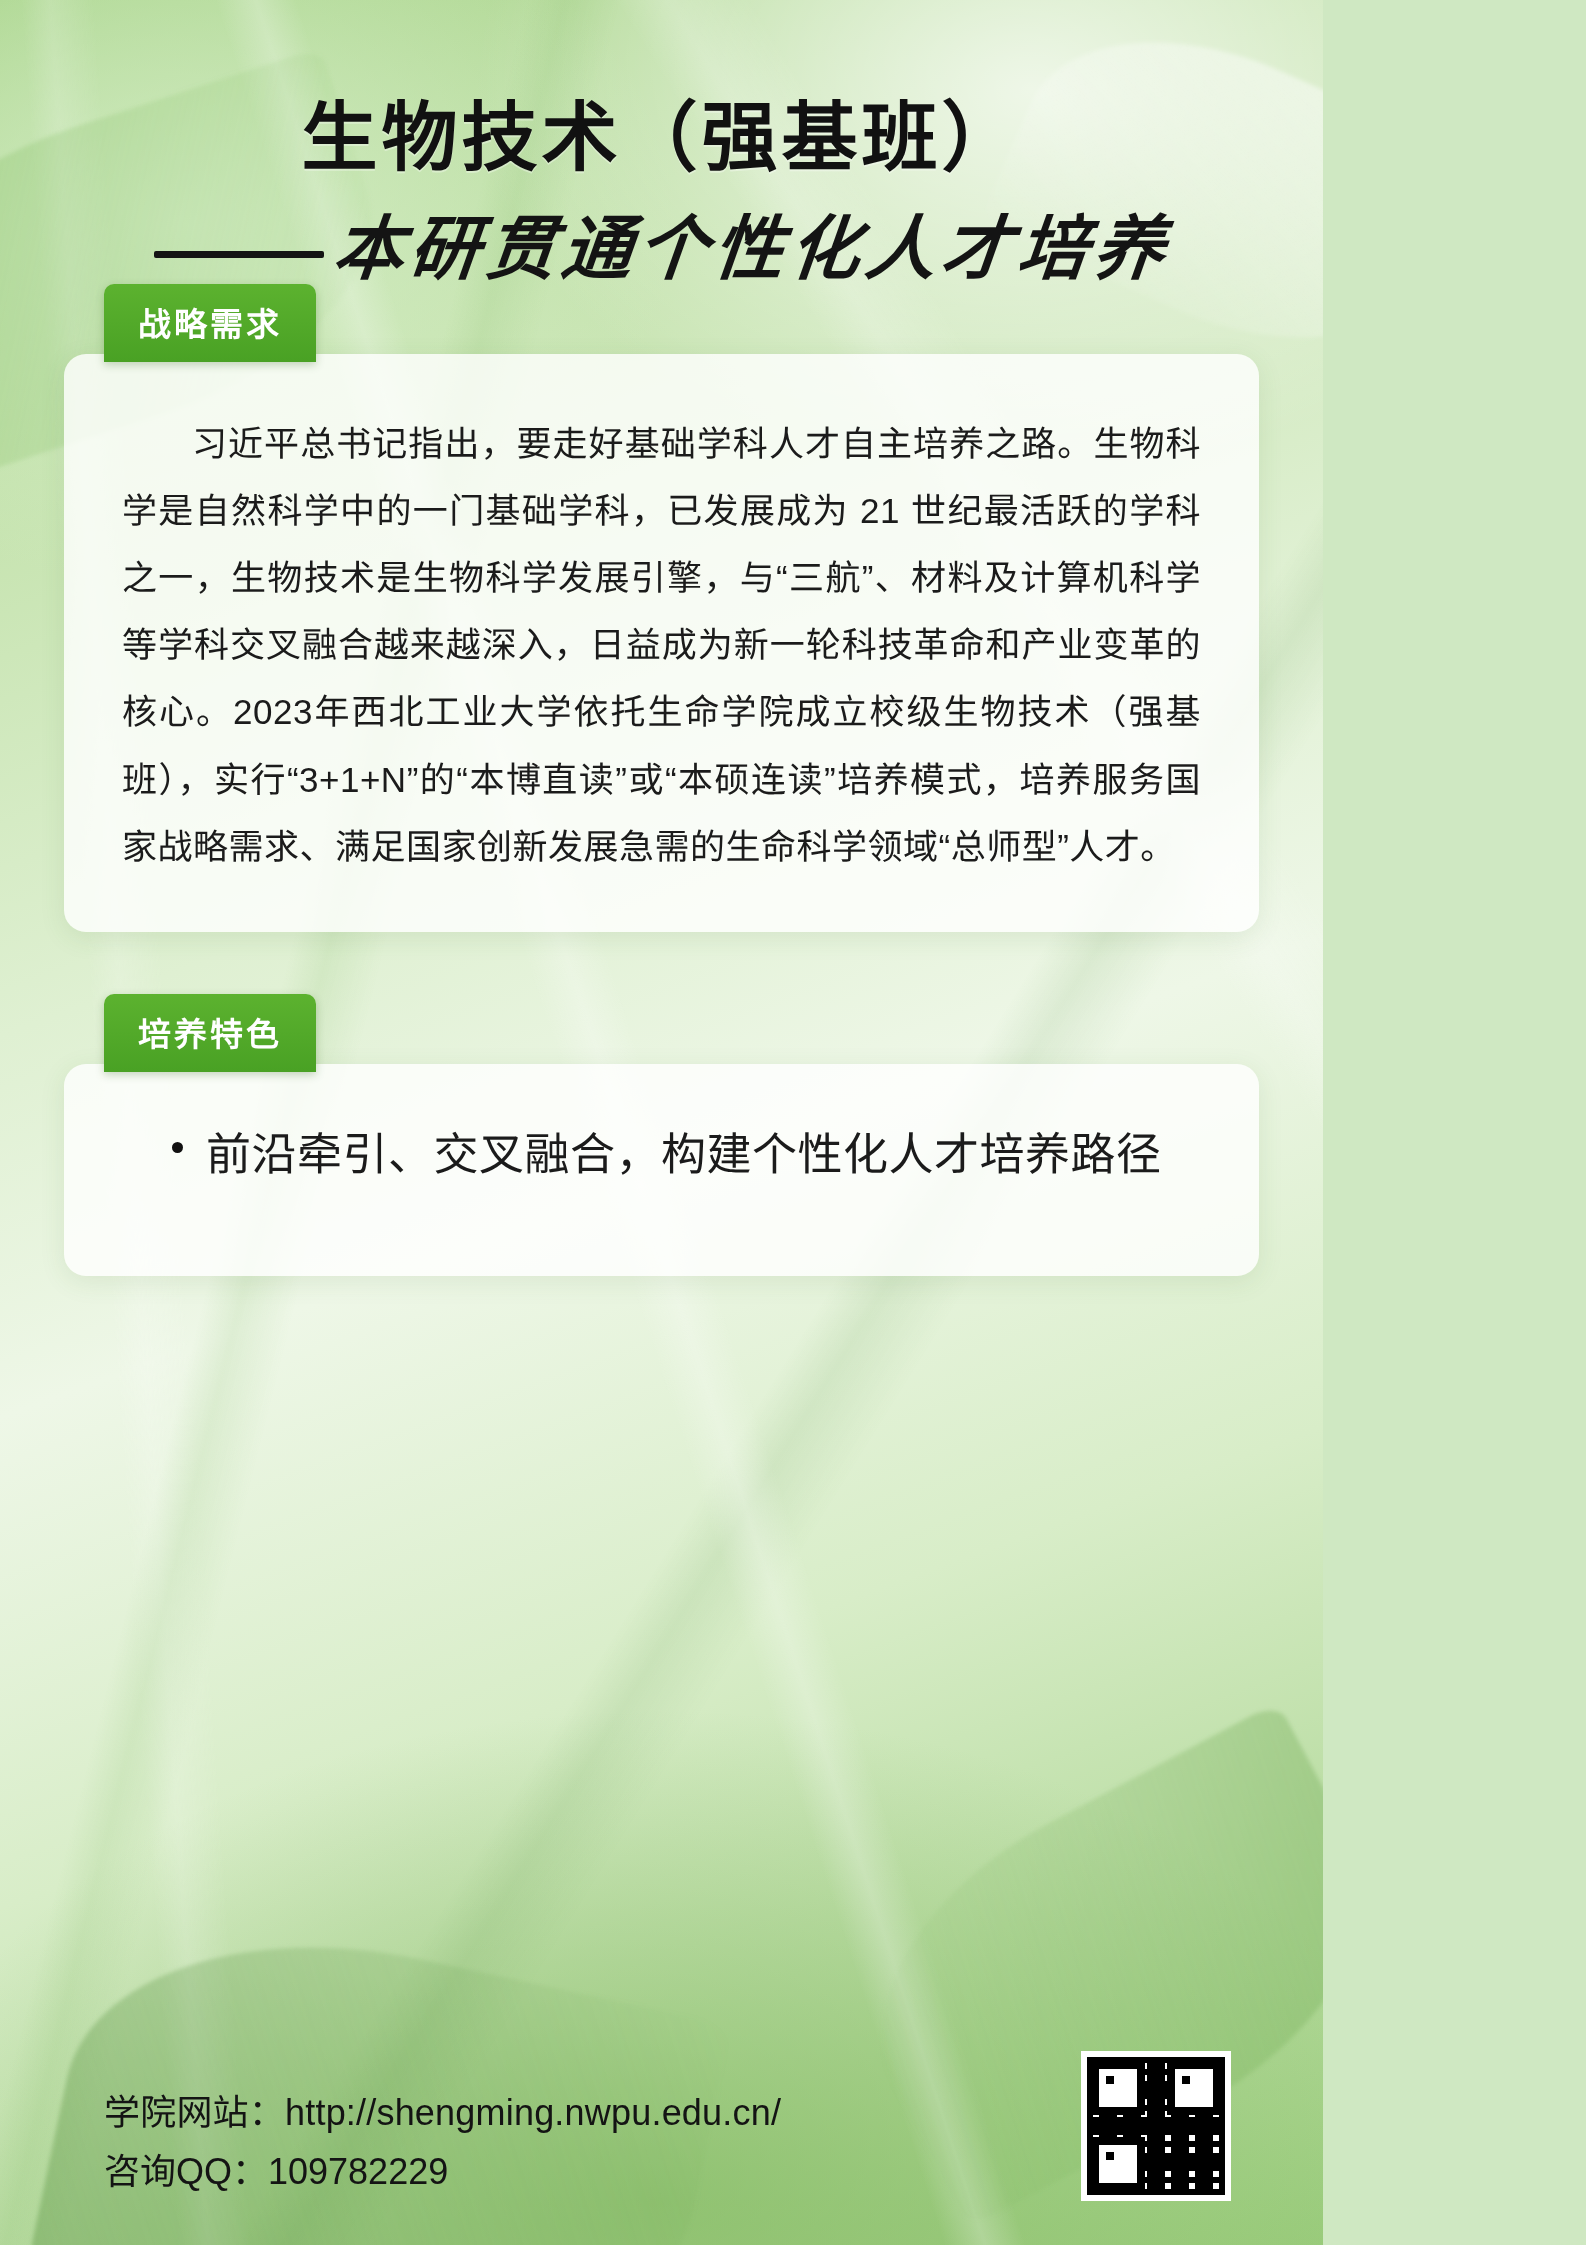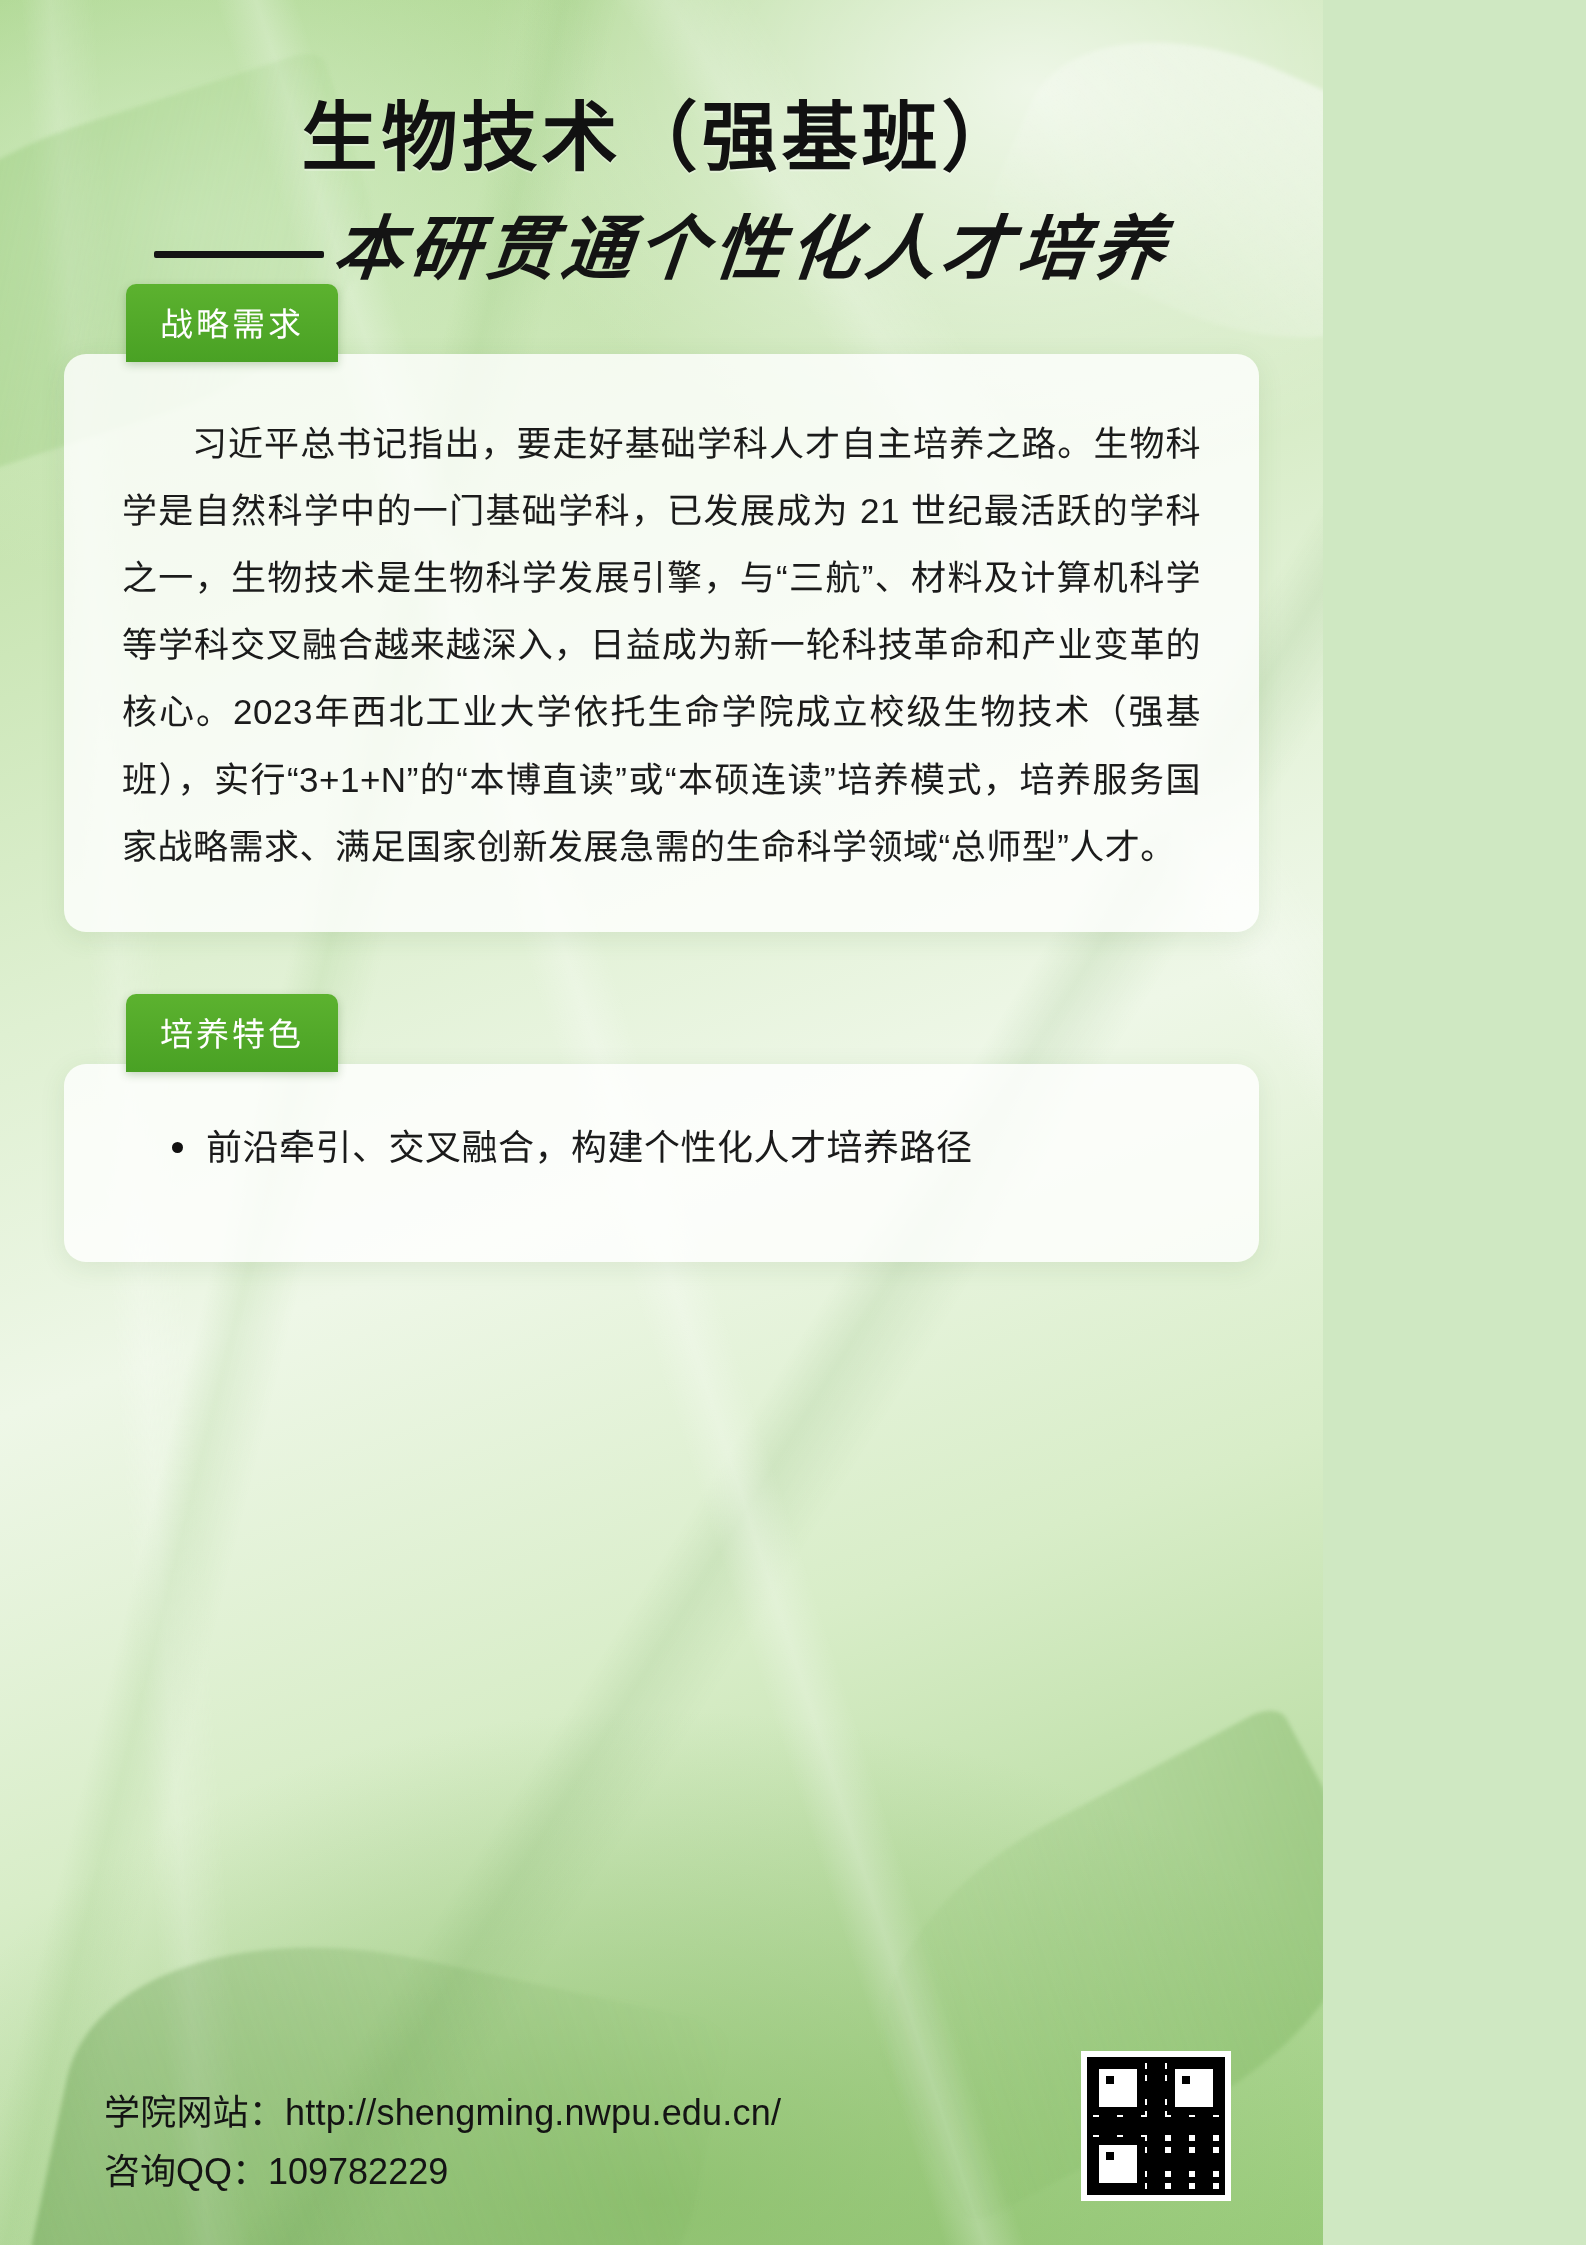"战略需求" .badge { font-weight: normal -> bold; margin-left: 62px -> 40px }
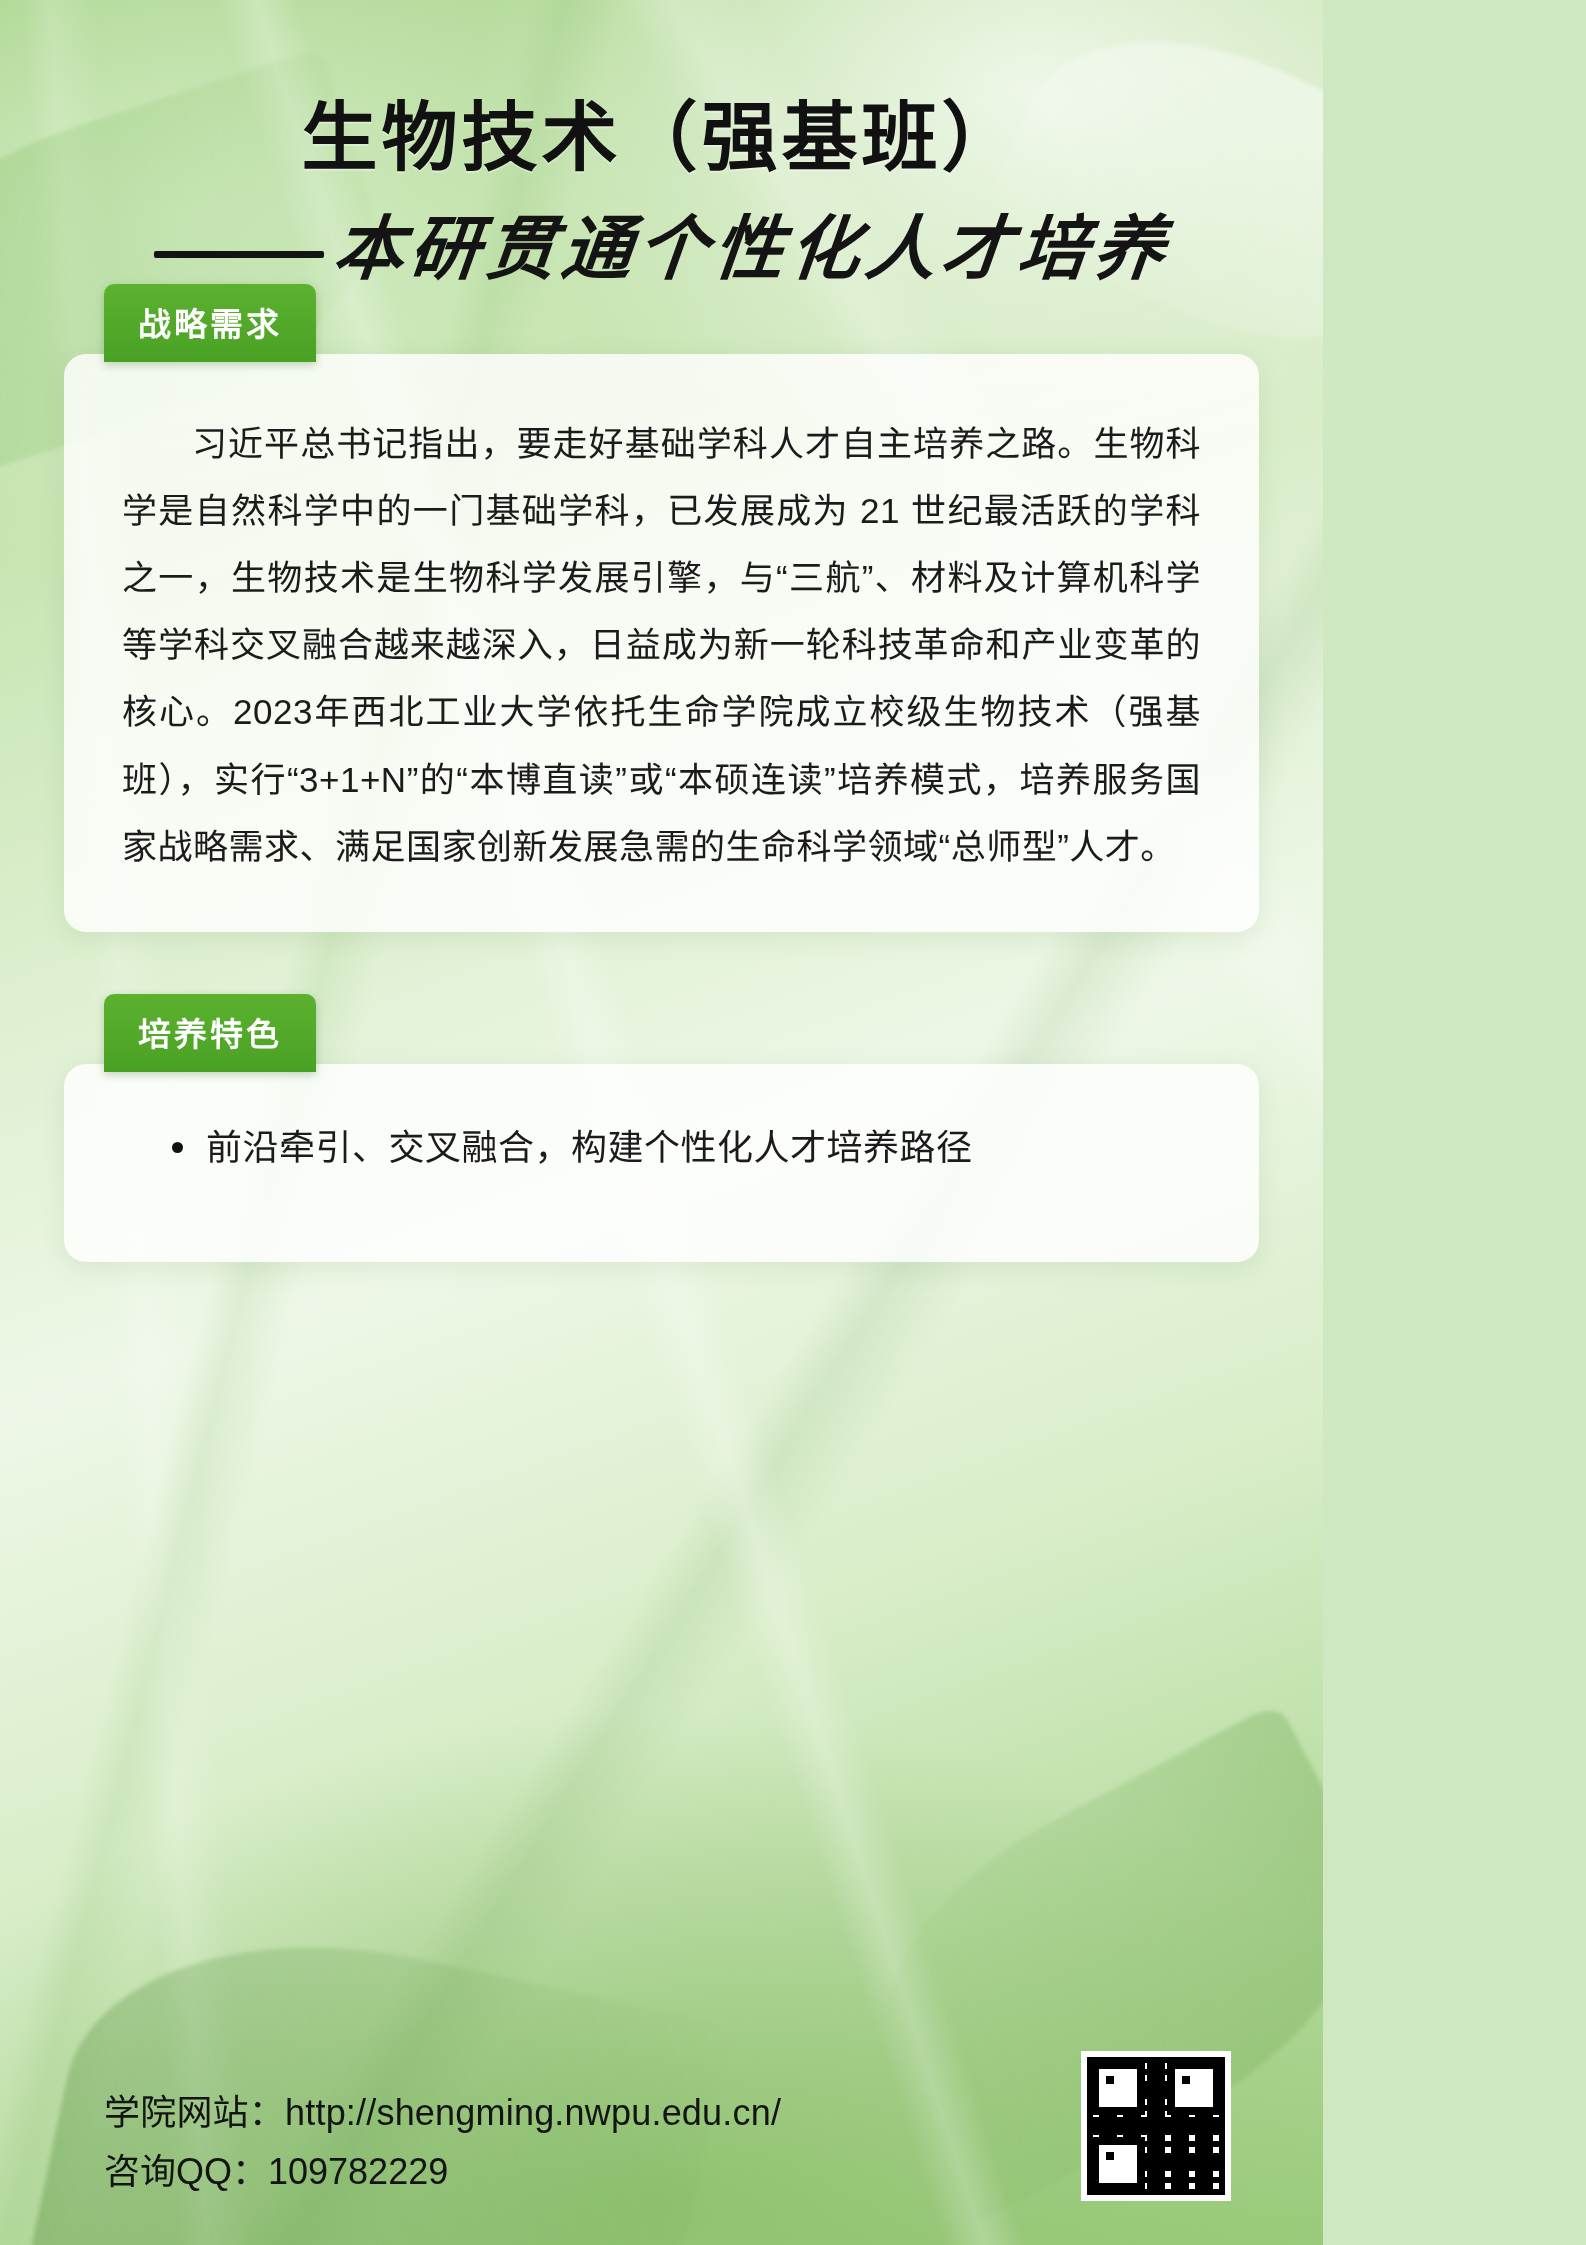"前沿牵引、交叉融合，构建个性化人才培养路径" ul.bullets li { font-size: 36px -> 45px }
